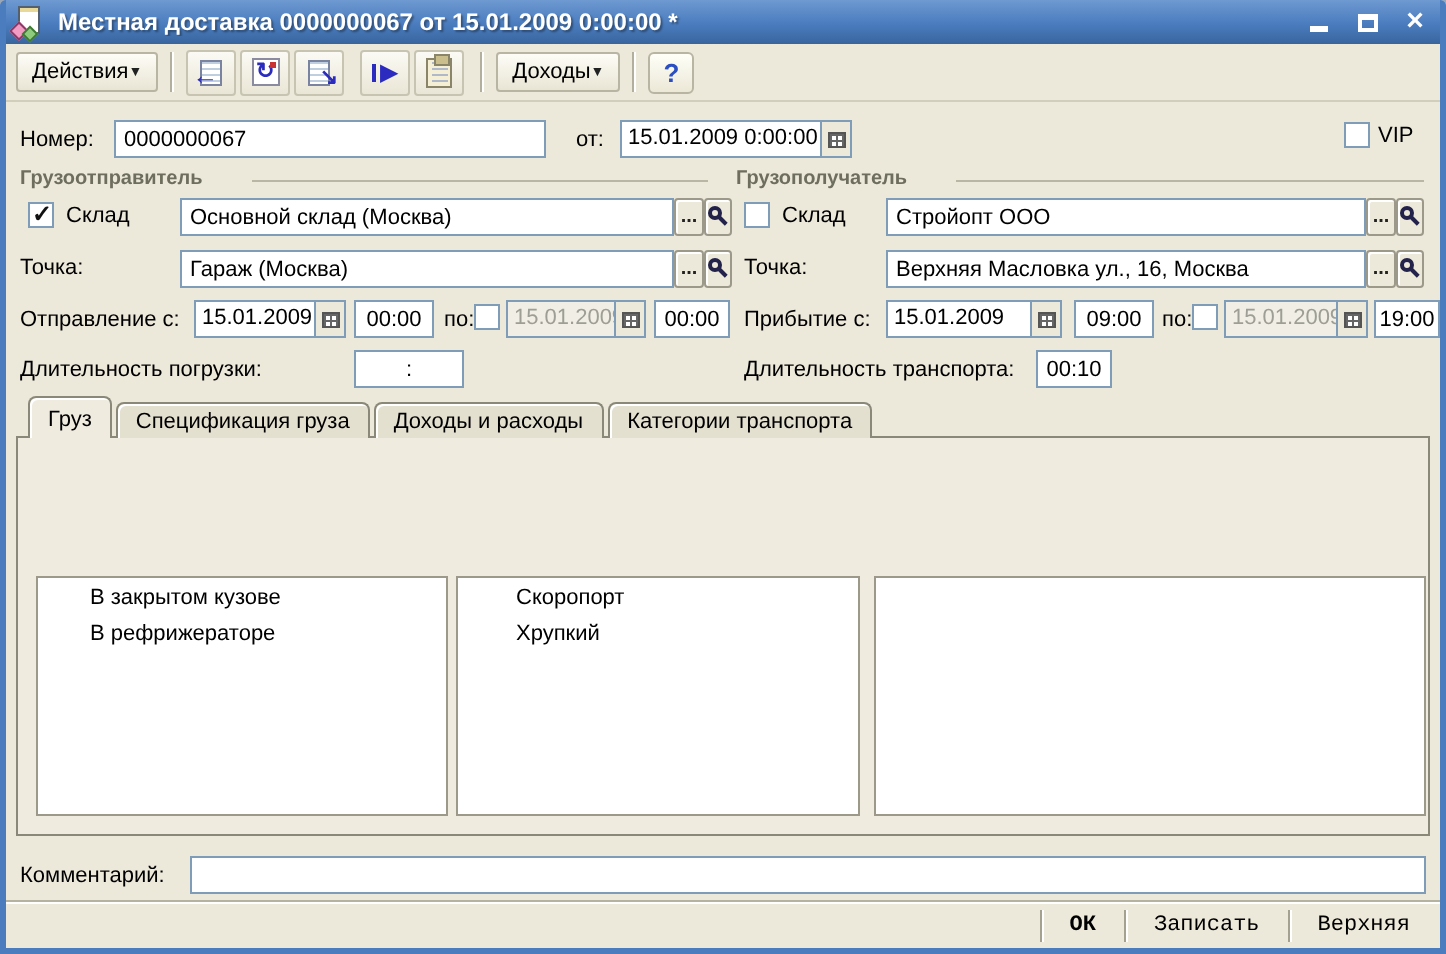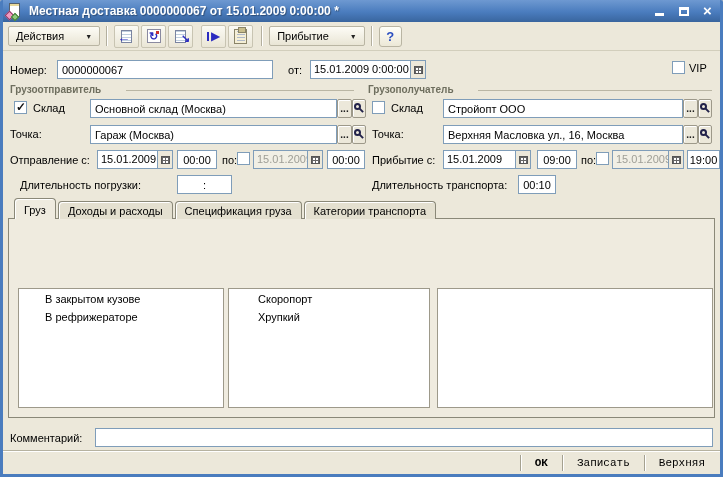"Действия" .tbtn { gap: 21px -> 0 }
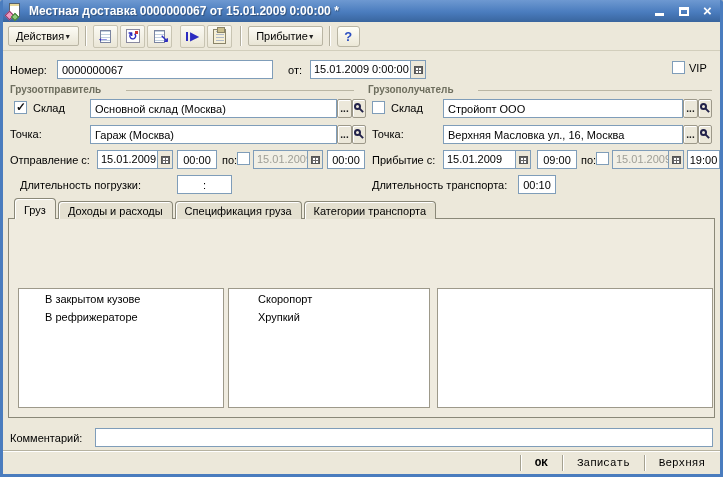"Прибытие" span { text: Прибытие -> Доходы }
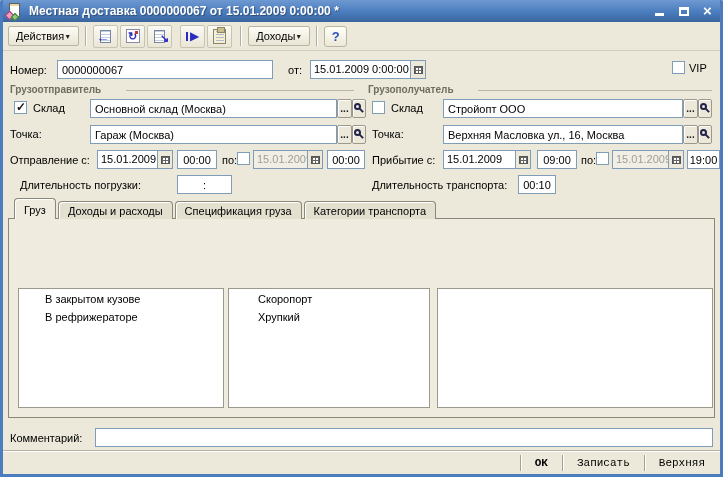"Длительность погрузки:" span.lbl { left: 20px -> 10px }
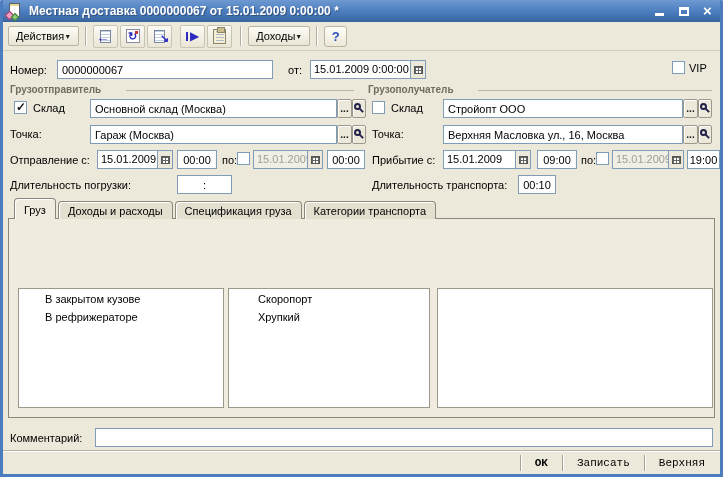"Доходы и расходы" span.tab { order: before "Спецификация груза" -> after "Спецификация груза" }
